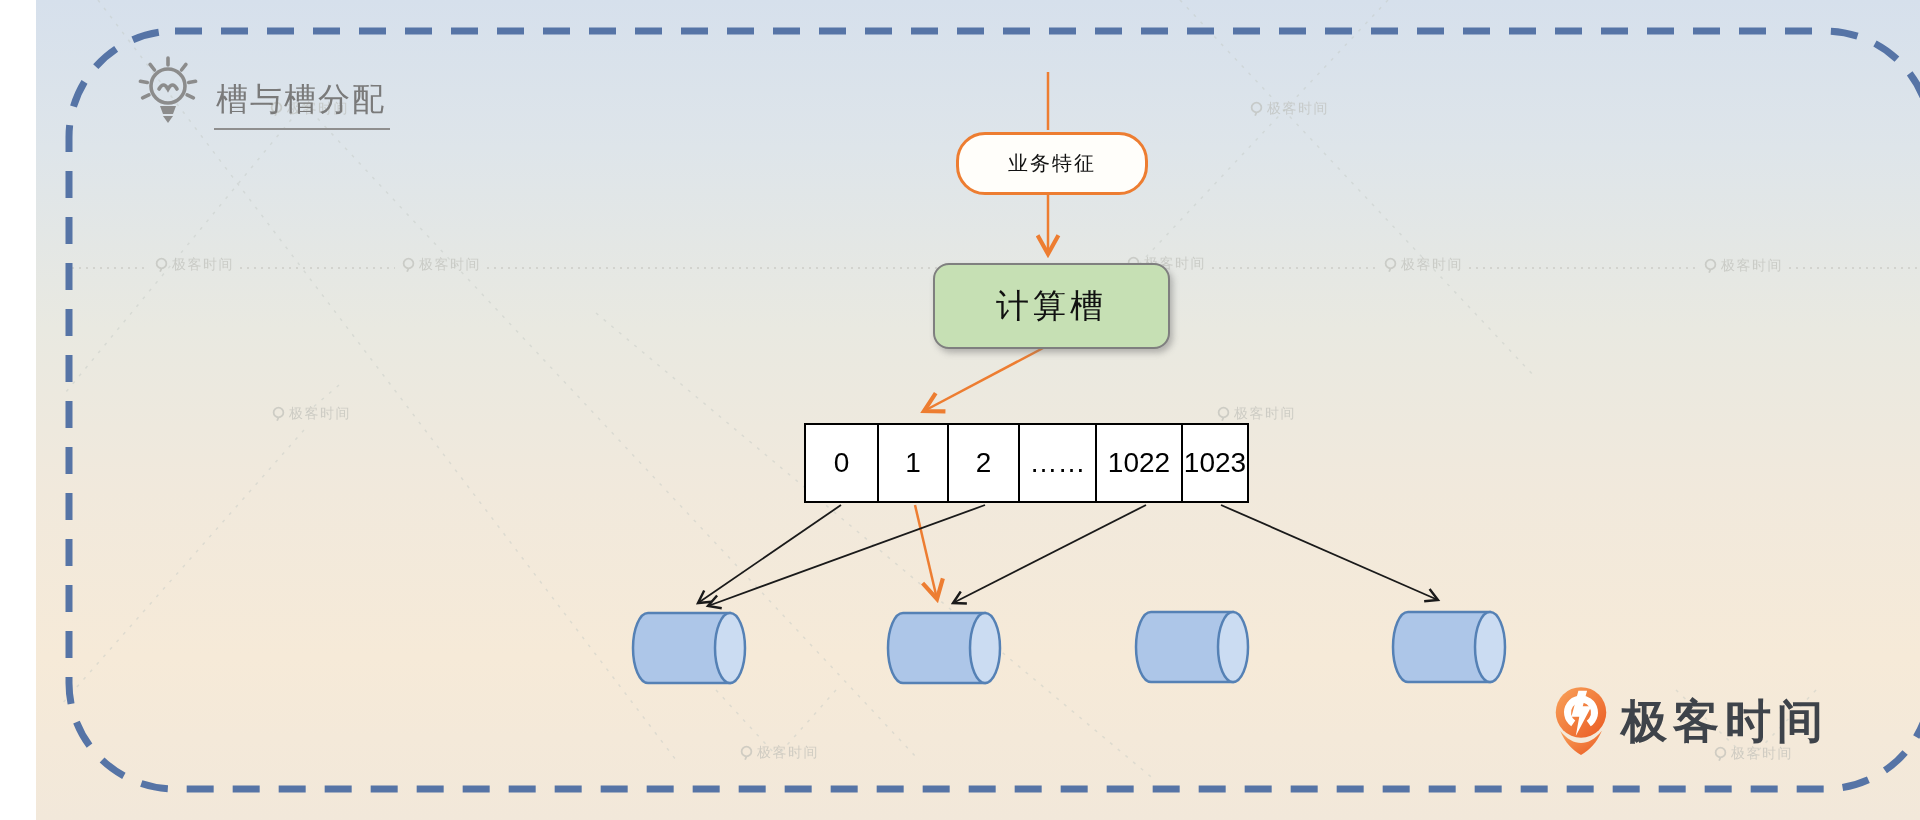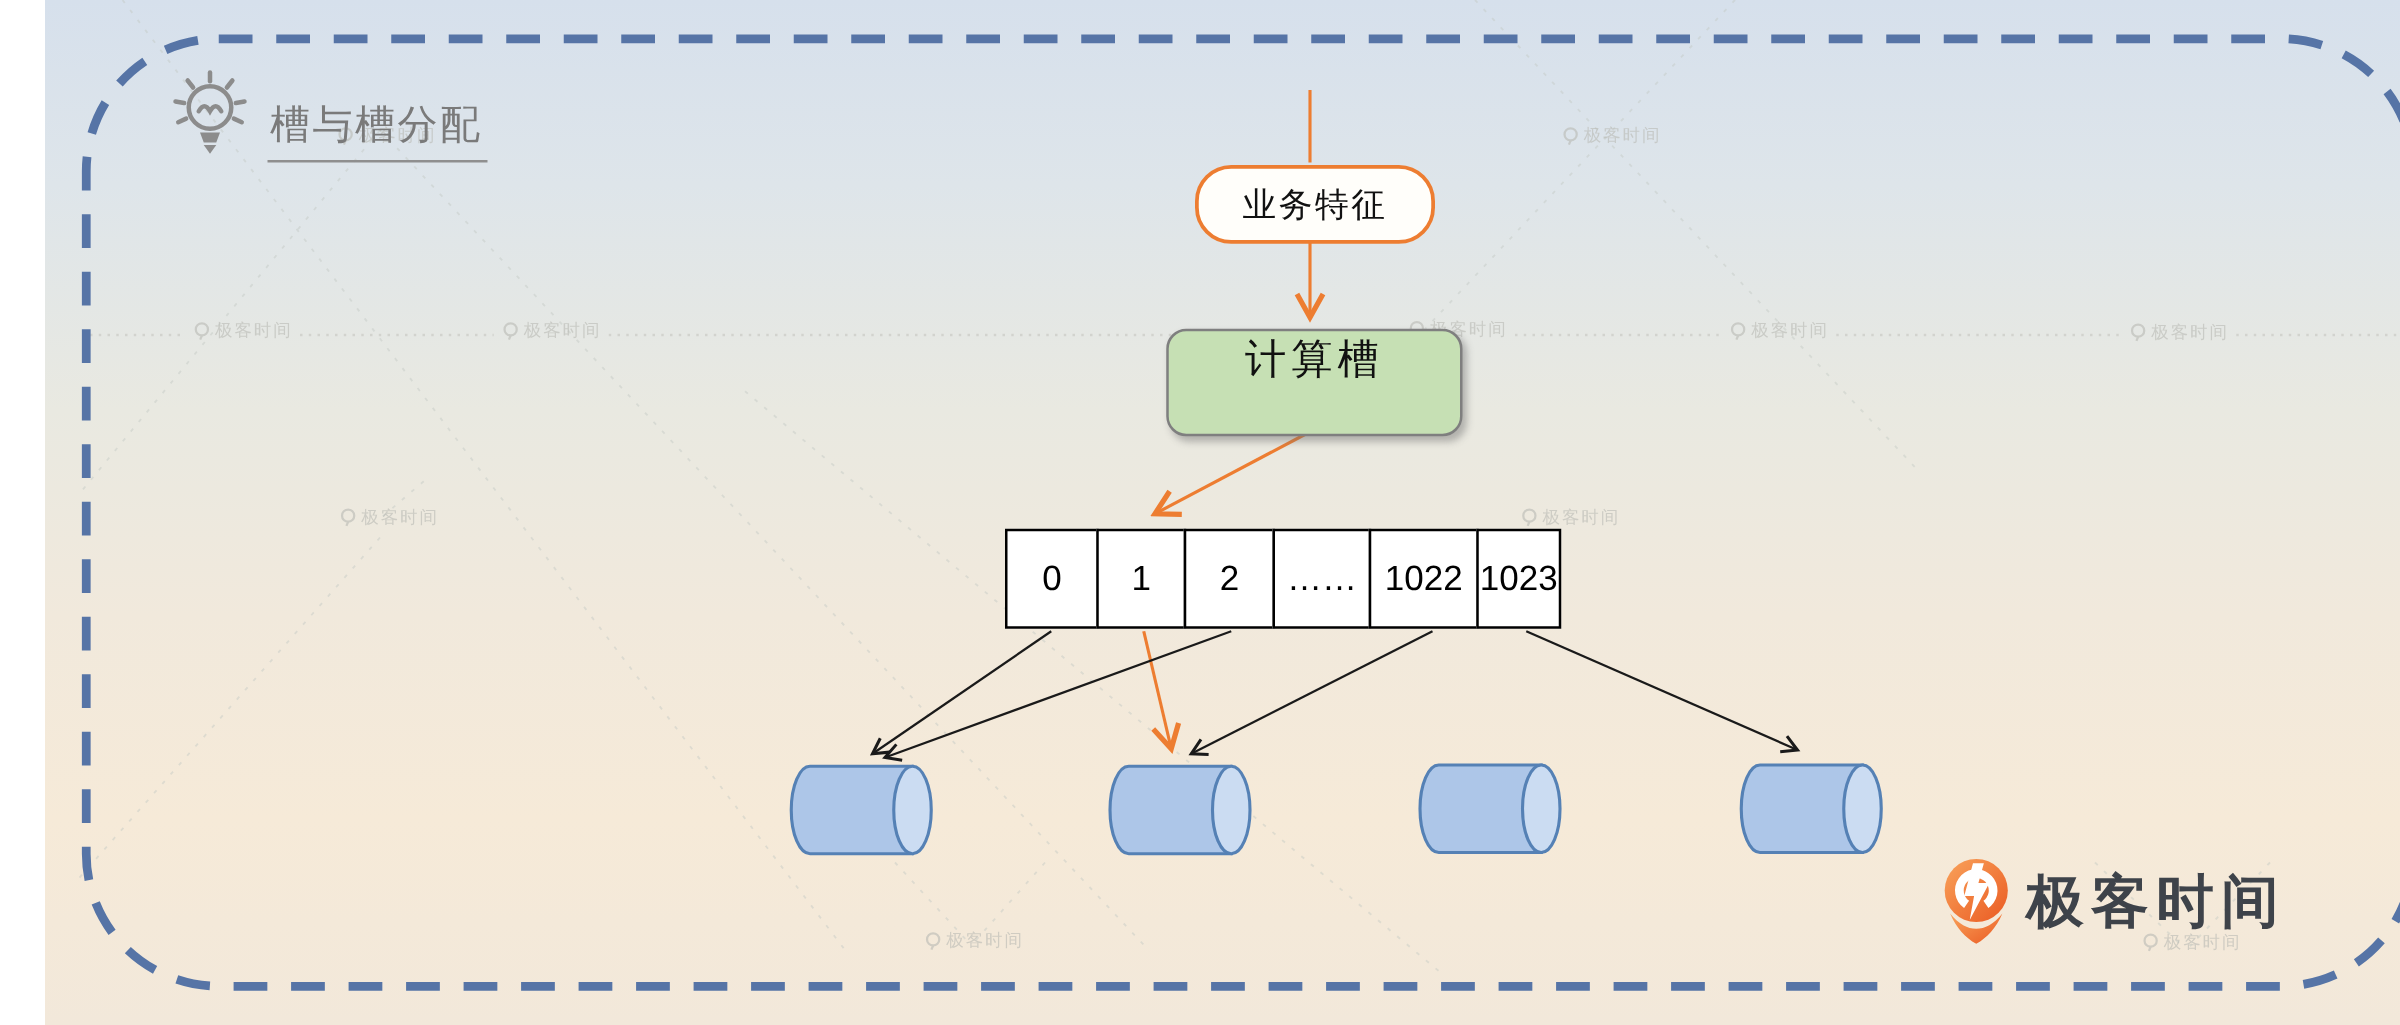"业务特征" #input-pill { font-size: 27px -> 20px }
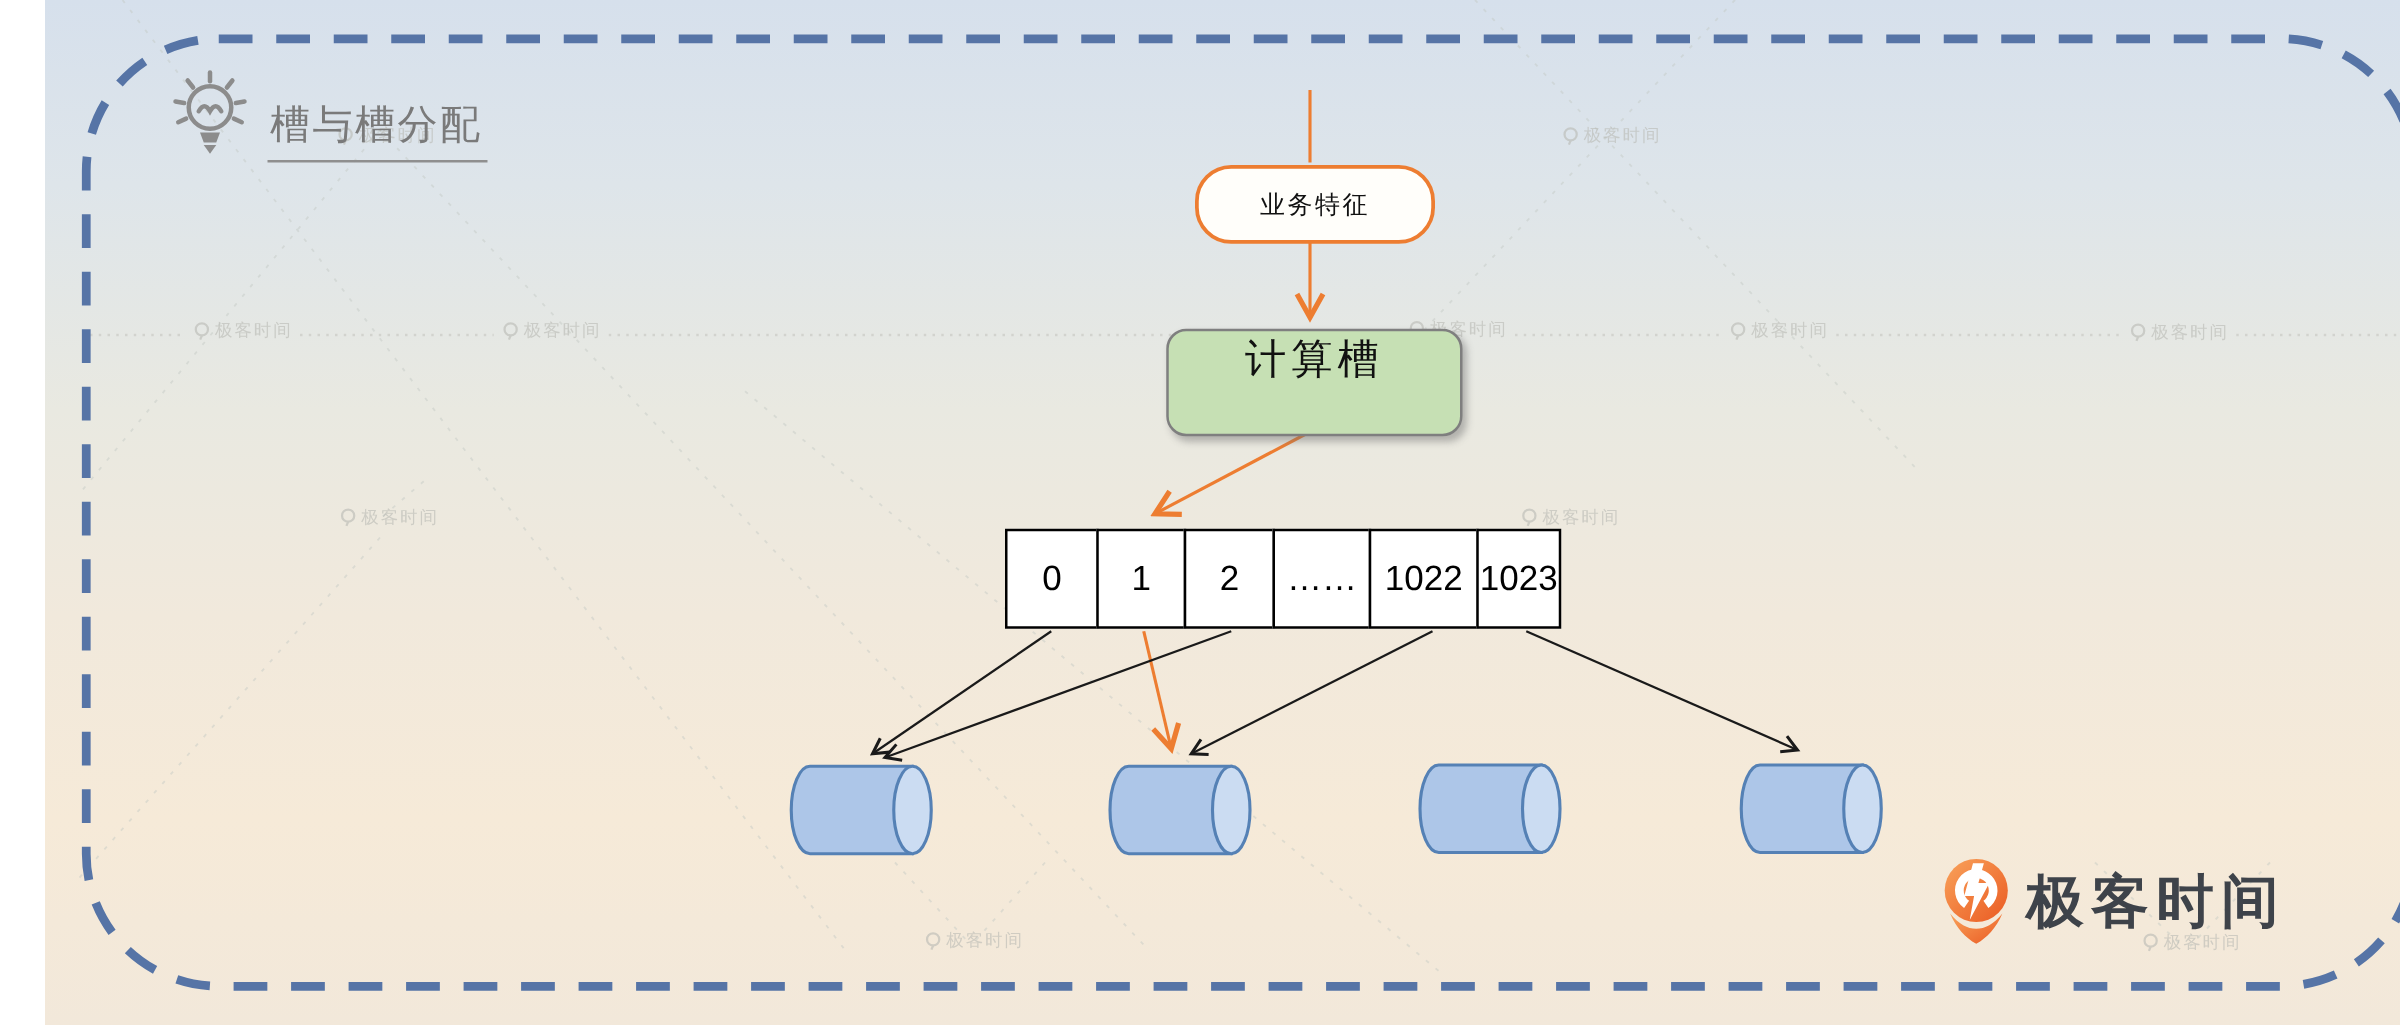"计算槽" #compute-box { align-items: none -> center }
